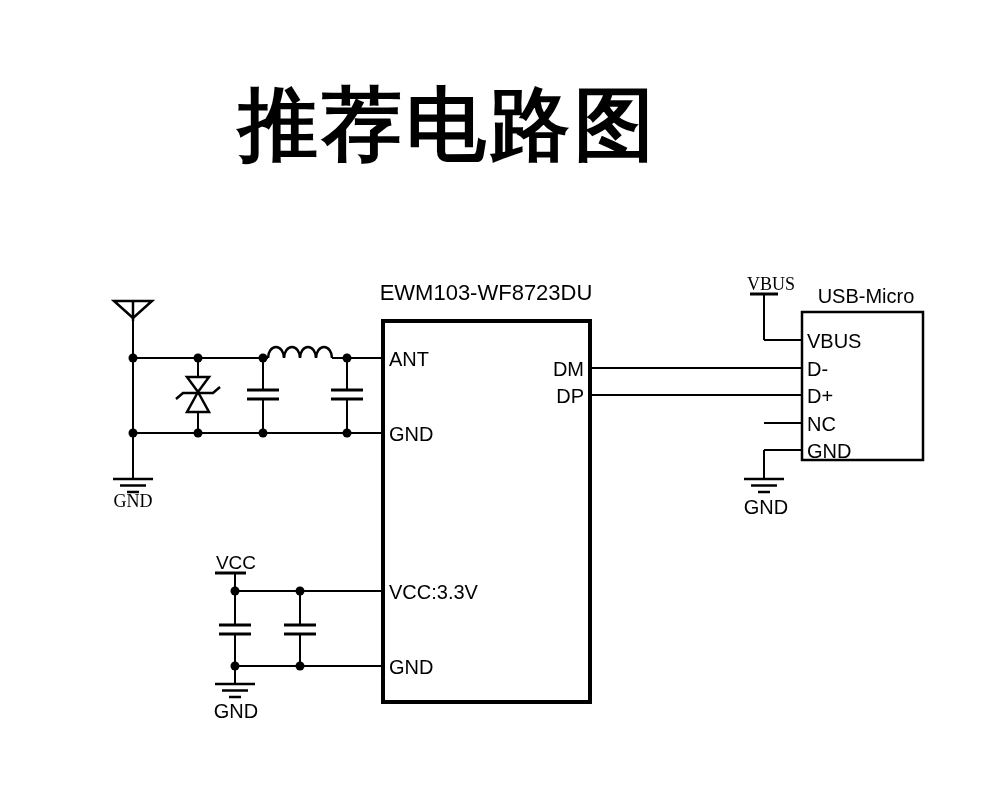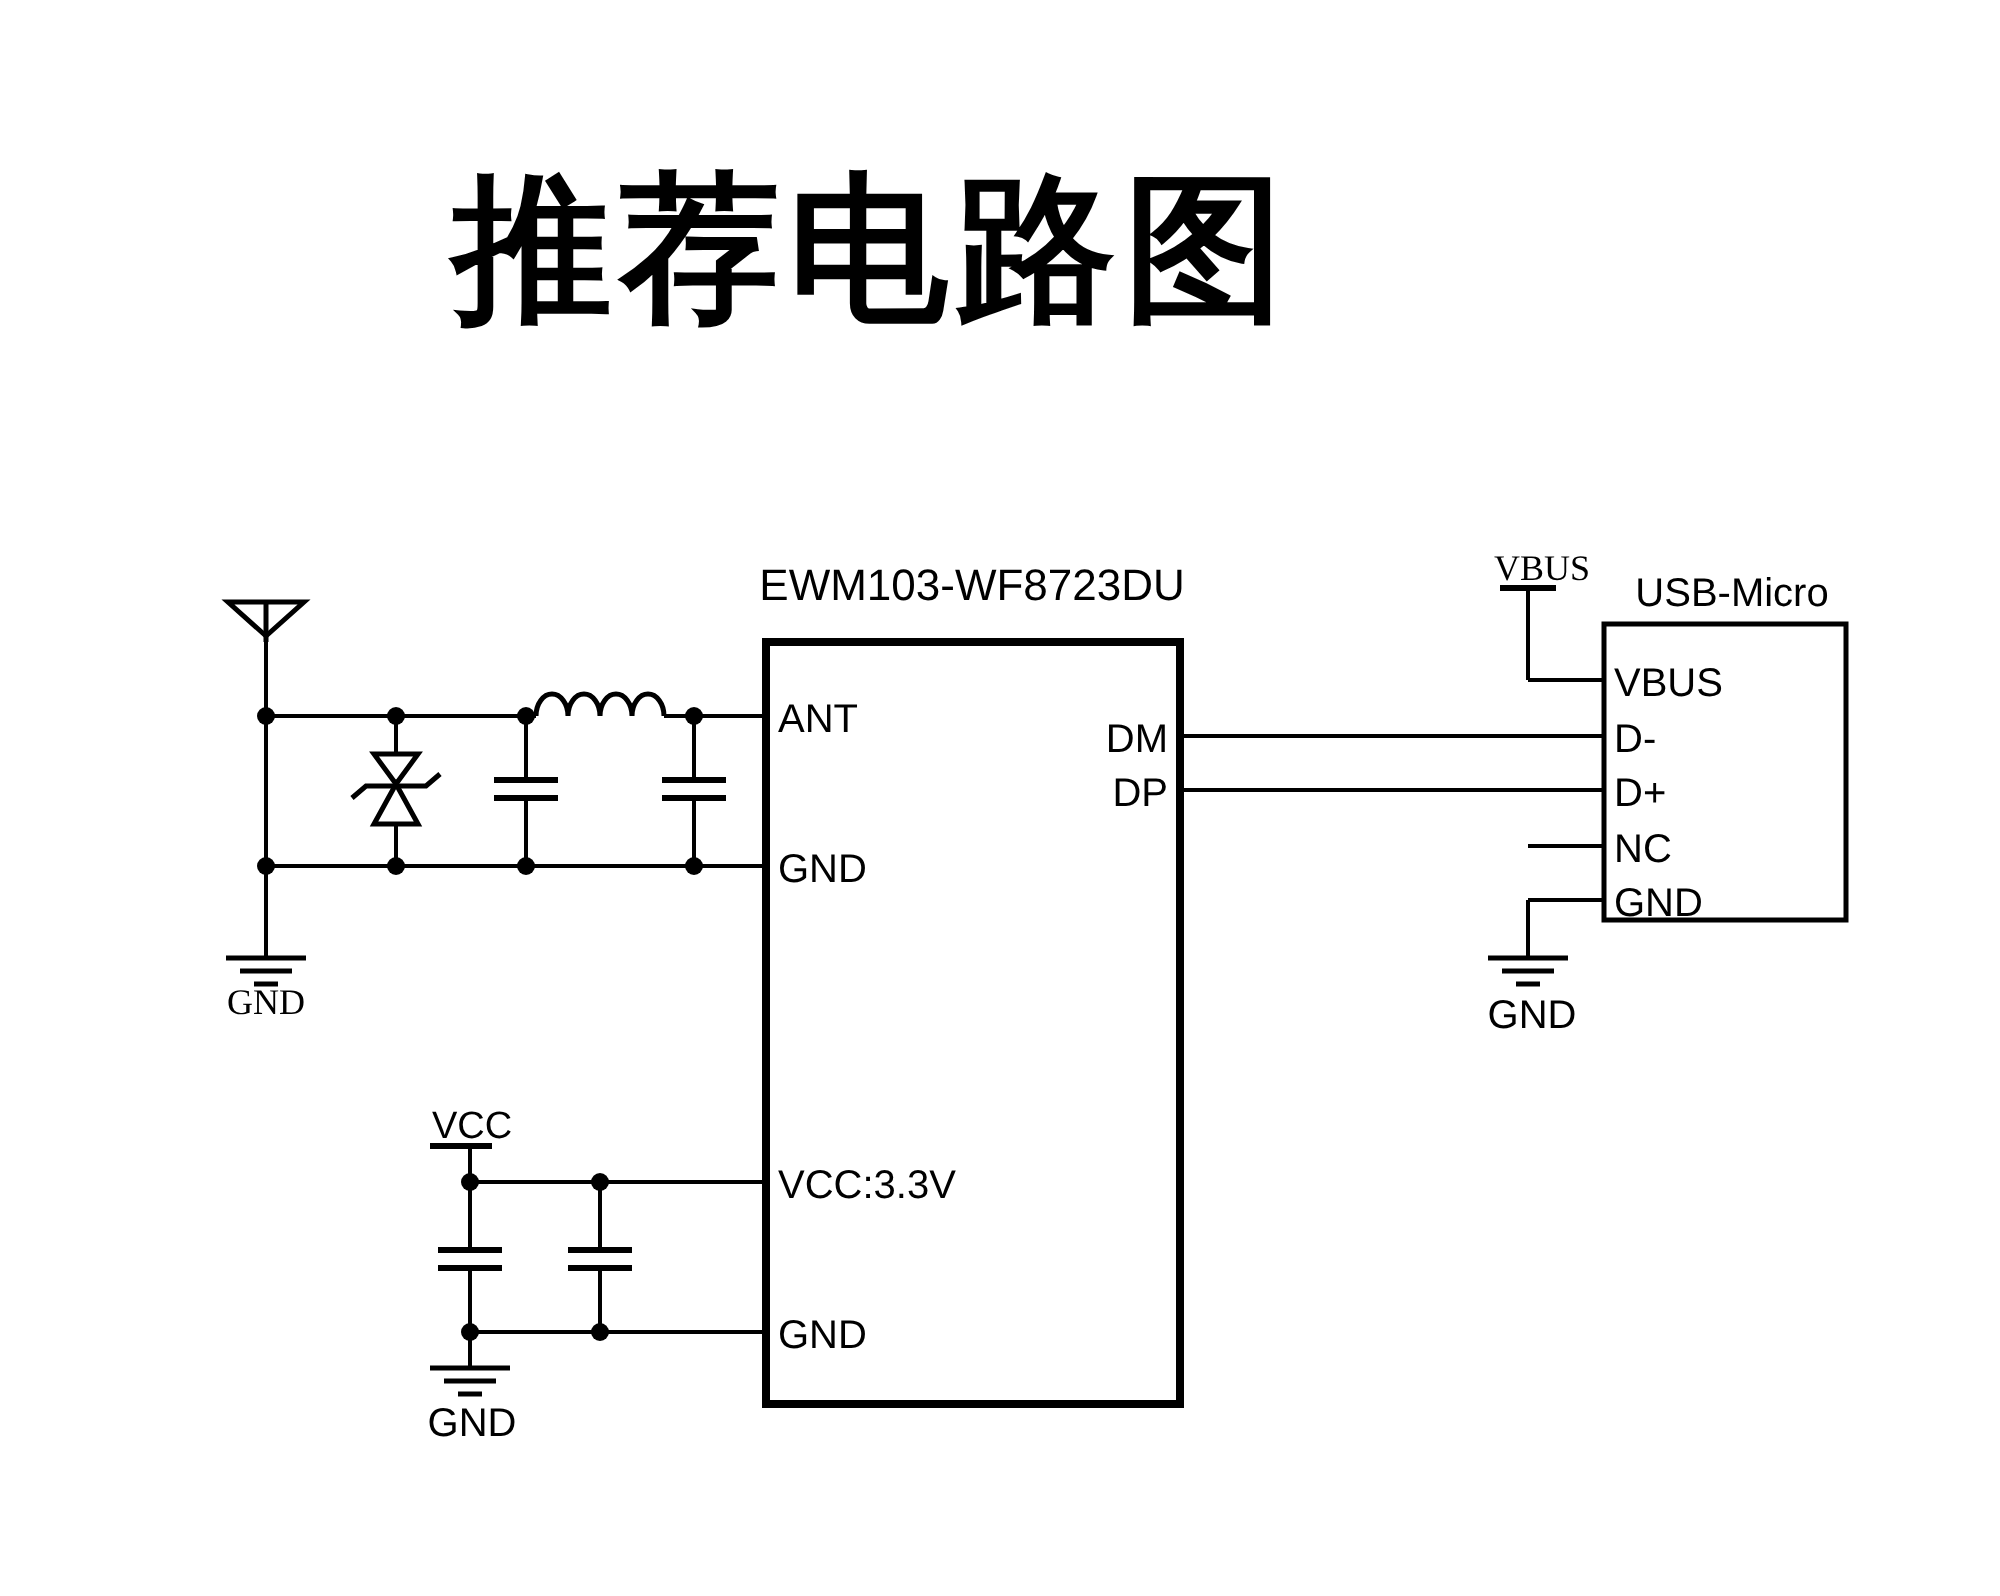"推荐电路图" .page-title { left: 0 -> 12px }
